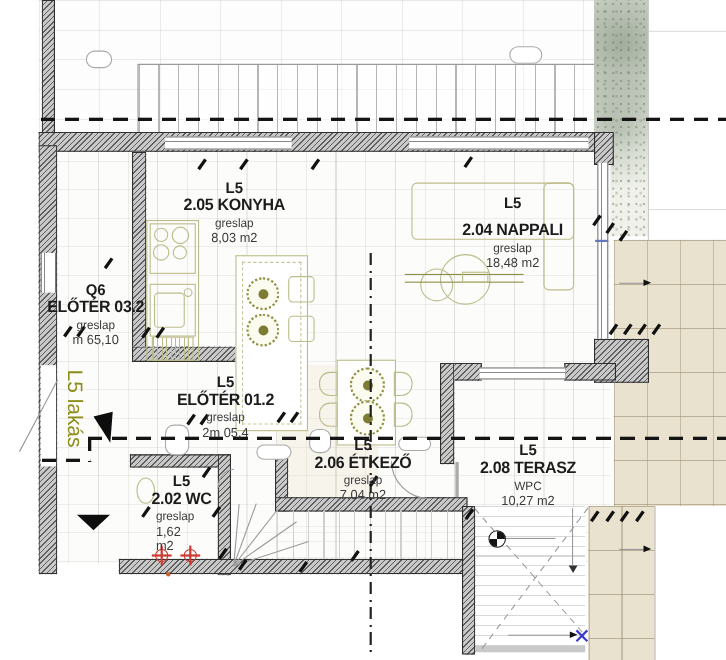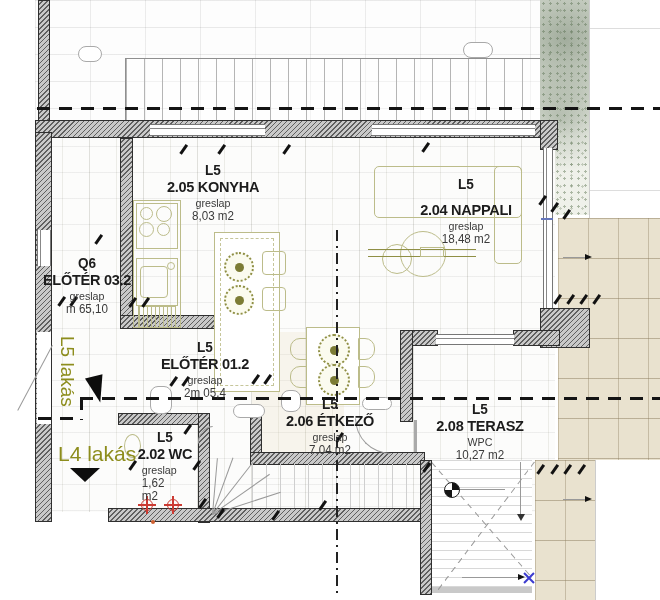"L4 lakás" div.a { html: <div>L4 lakás</div> -> none }
